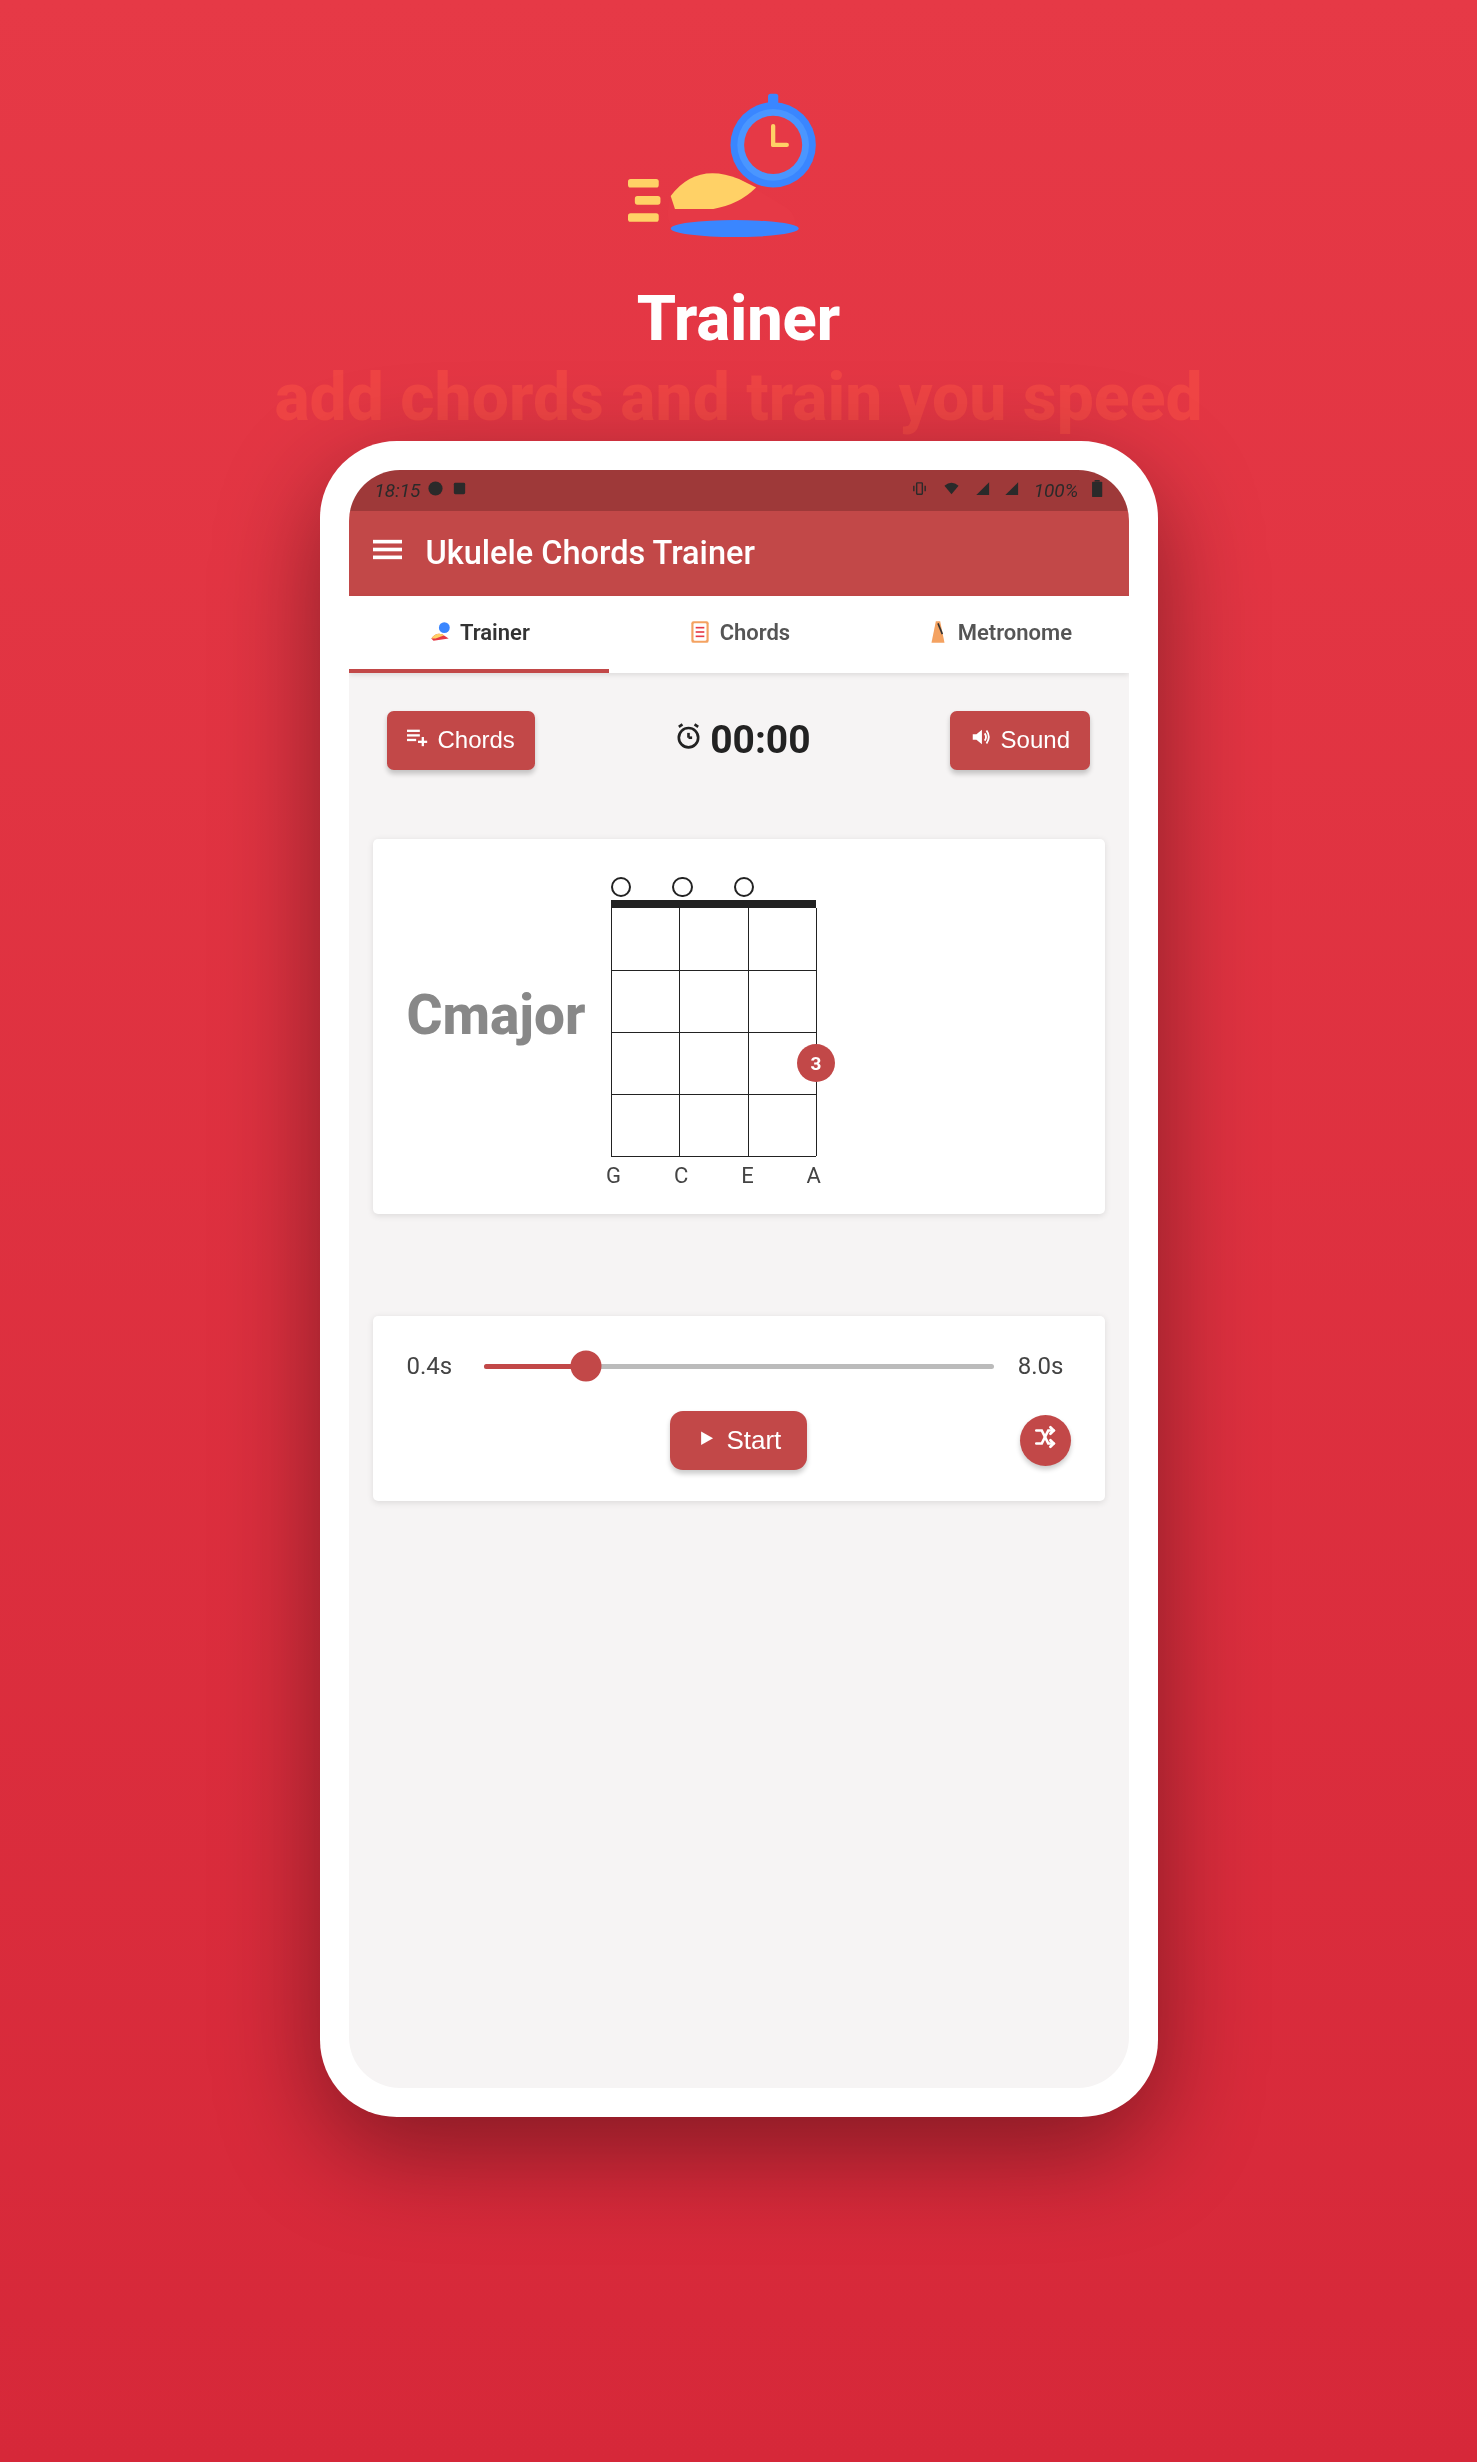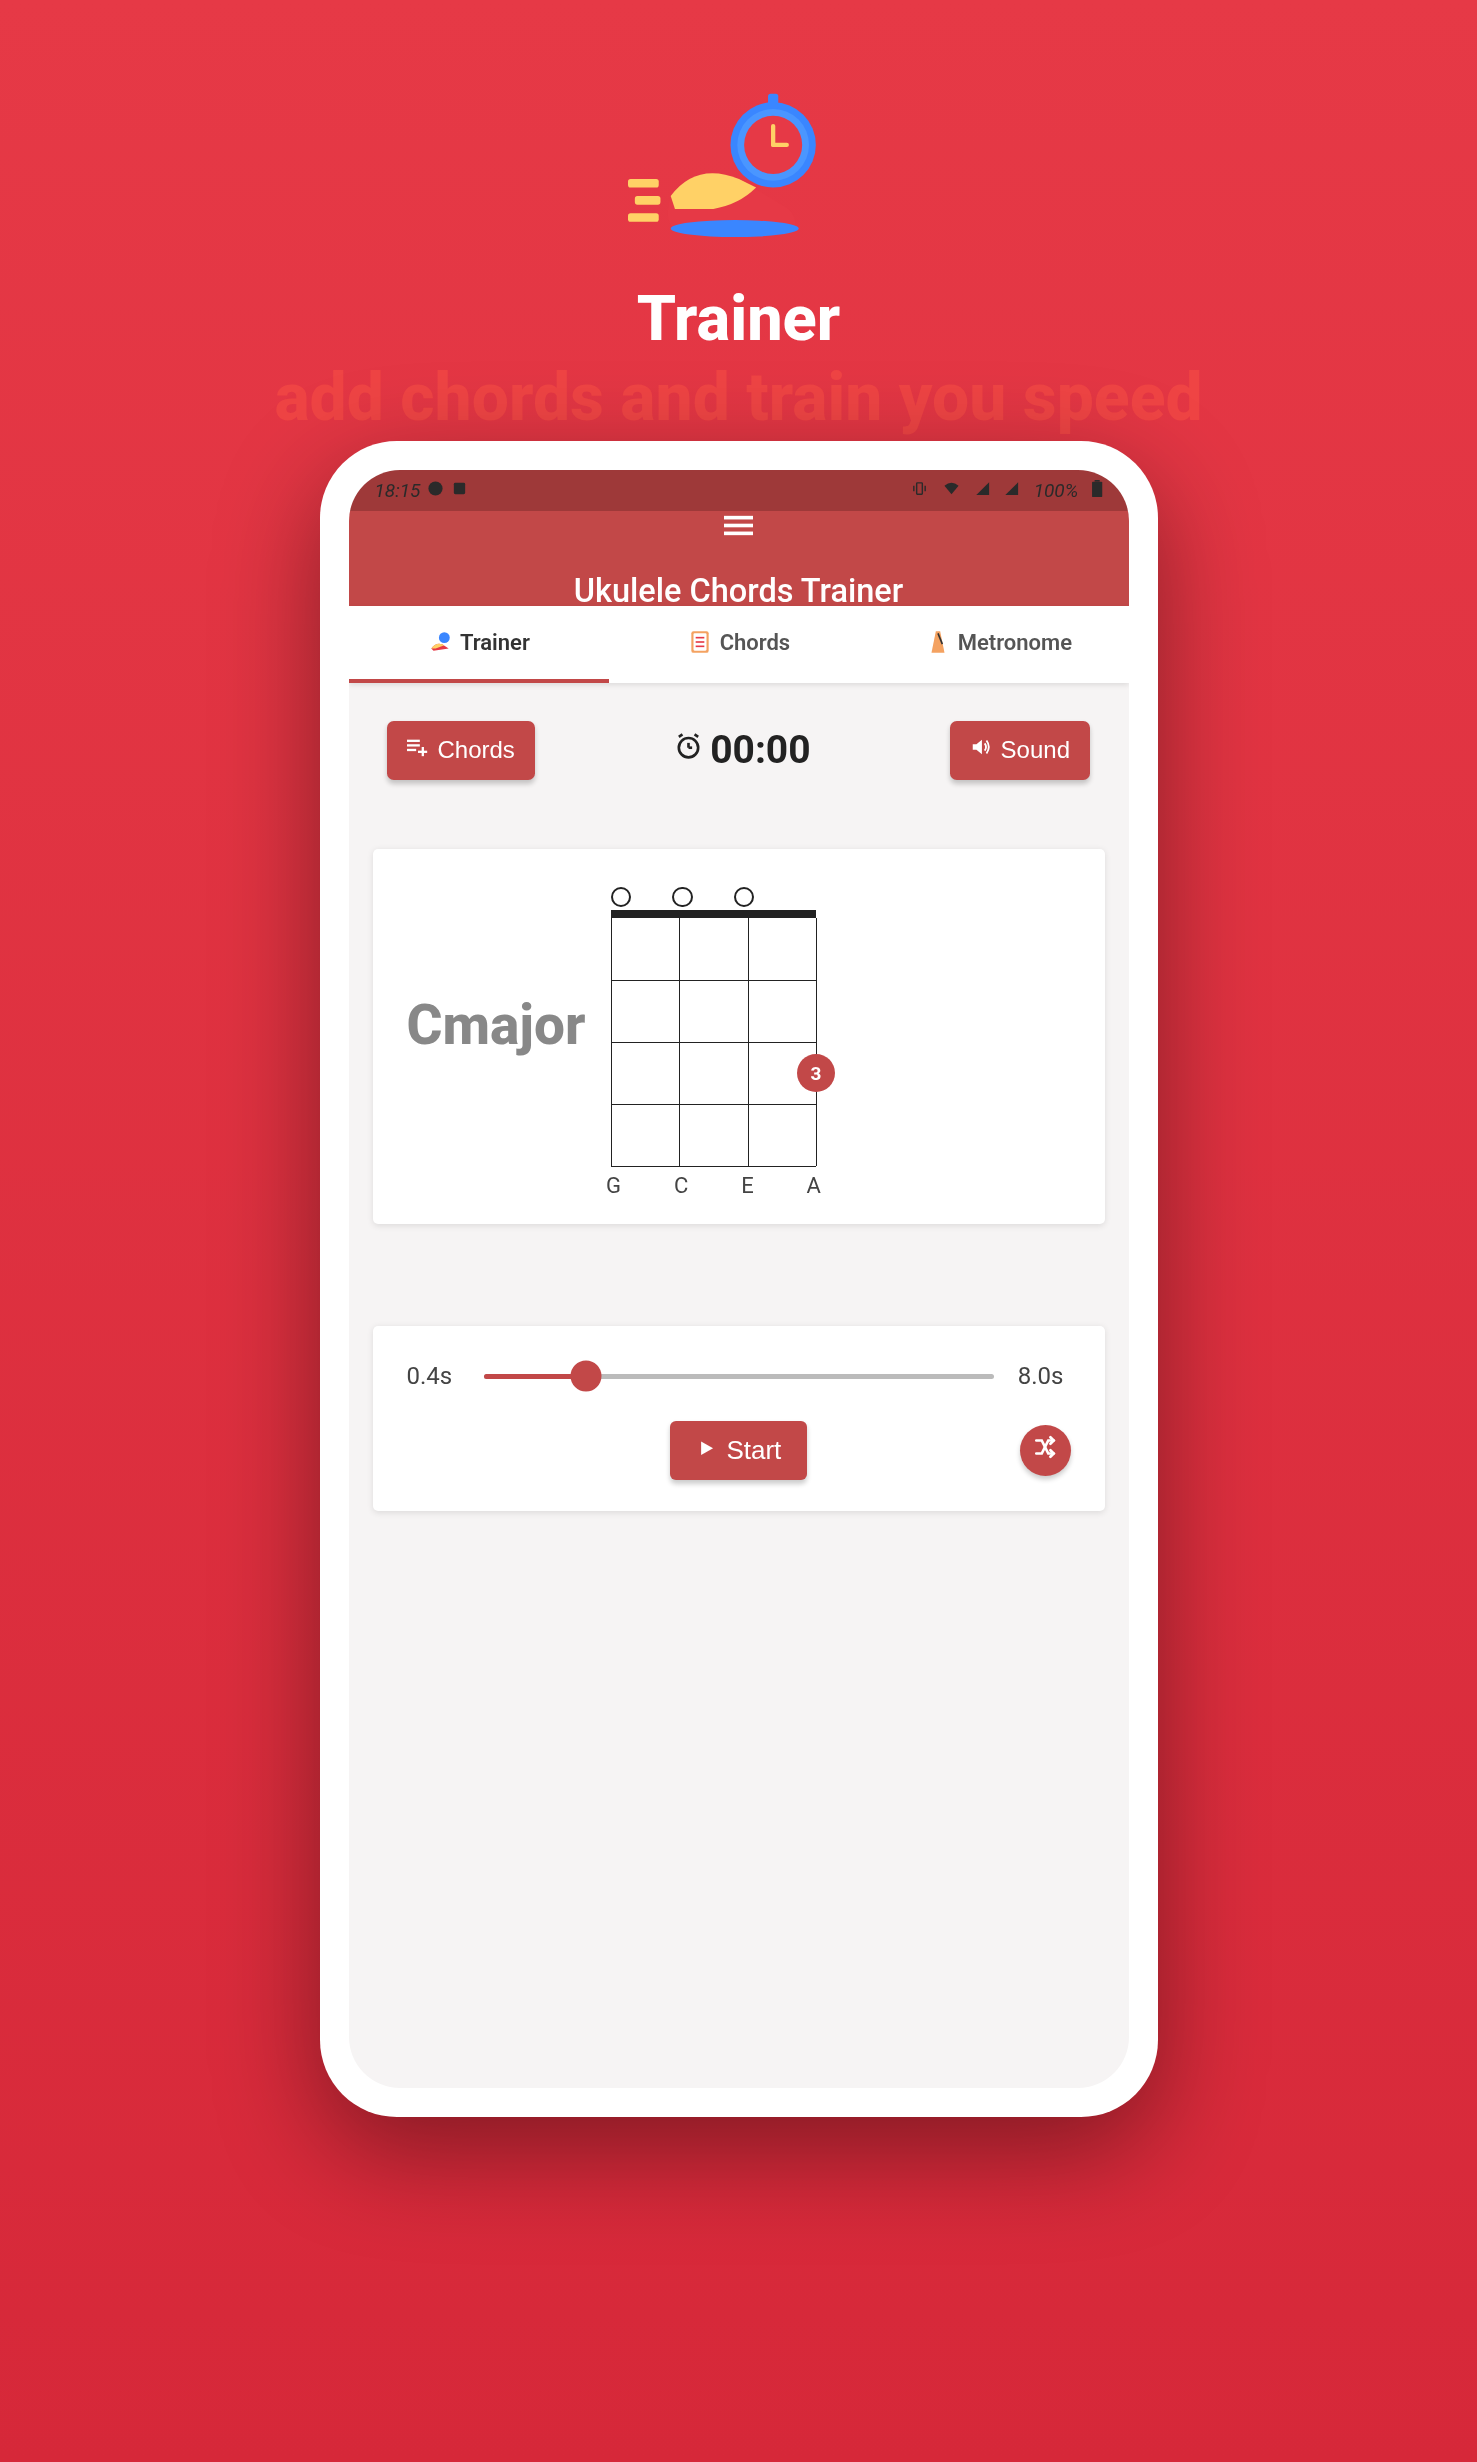"Ukulele Chords Trainer" .app-bar { flex-direction: column -> none; height: 95px -> 85px }
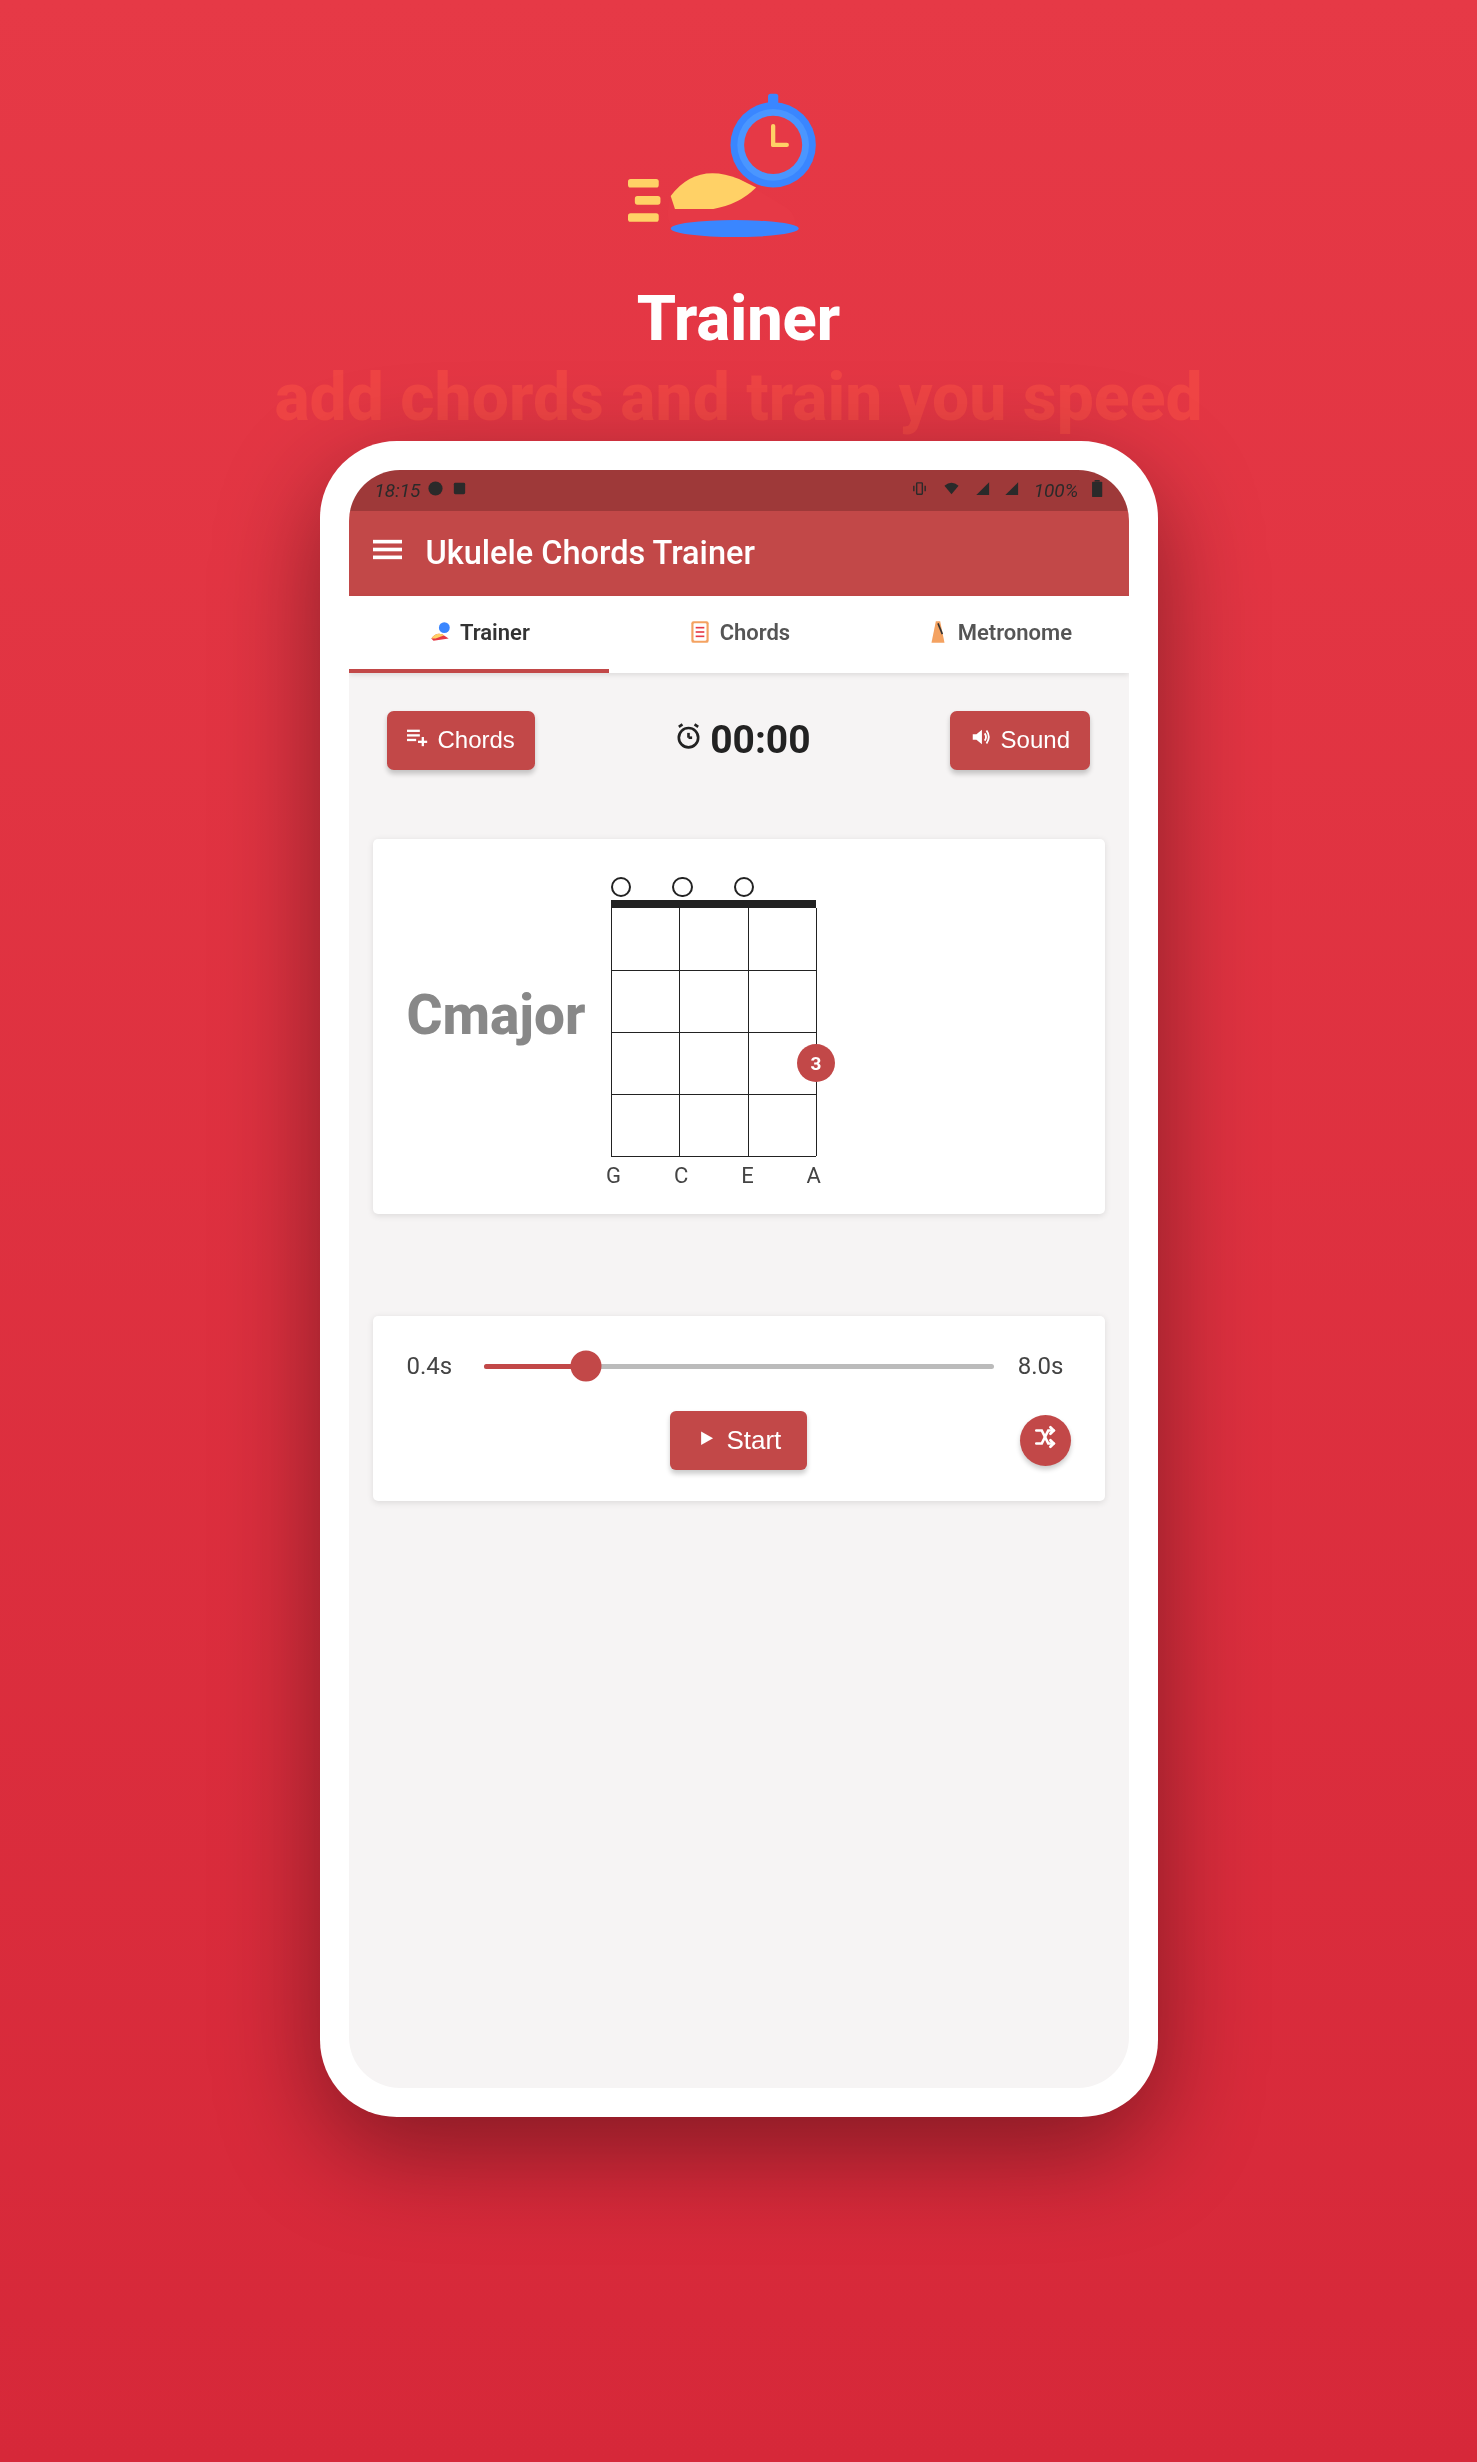"Start" .start-btn { border-radius: 6px -> 13px }
